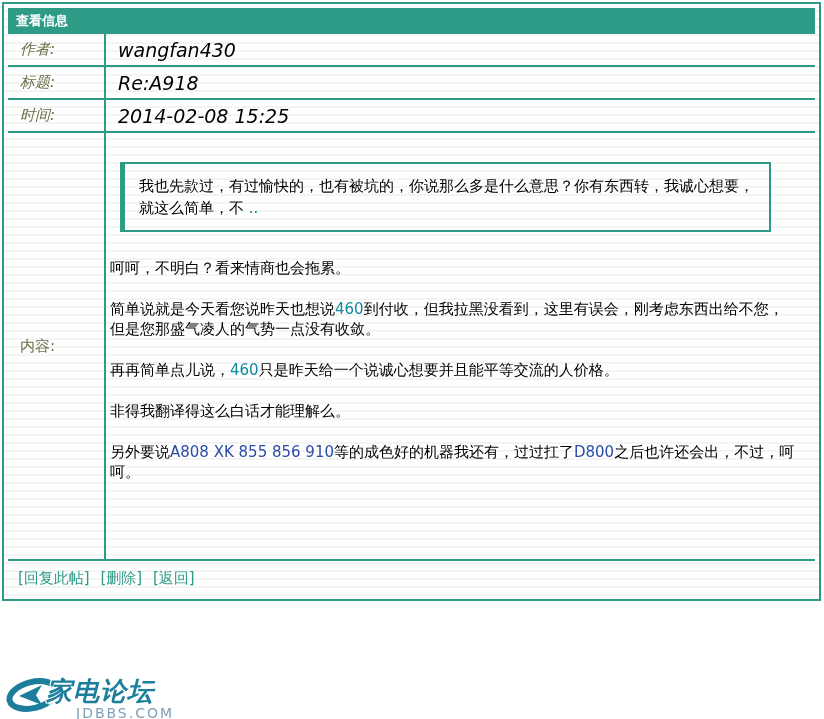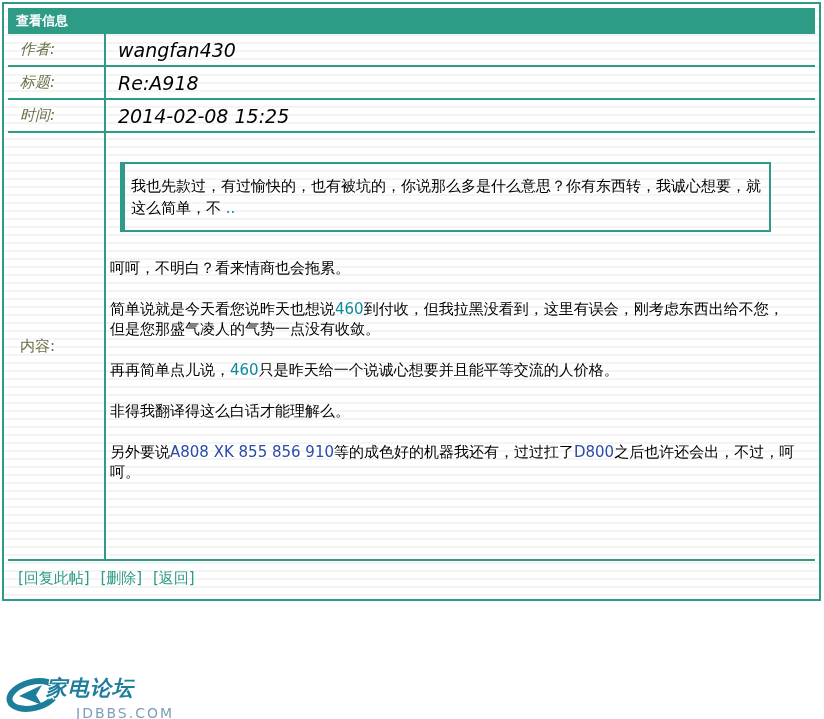"我也先款过，有过愉快的，也有被坑的，你说那么多是什么意思？你有东西转，我诚心想要" .quote-box { padding: 11px 6px -> 11px 14px }
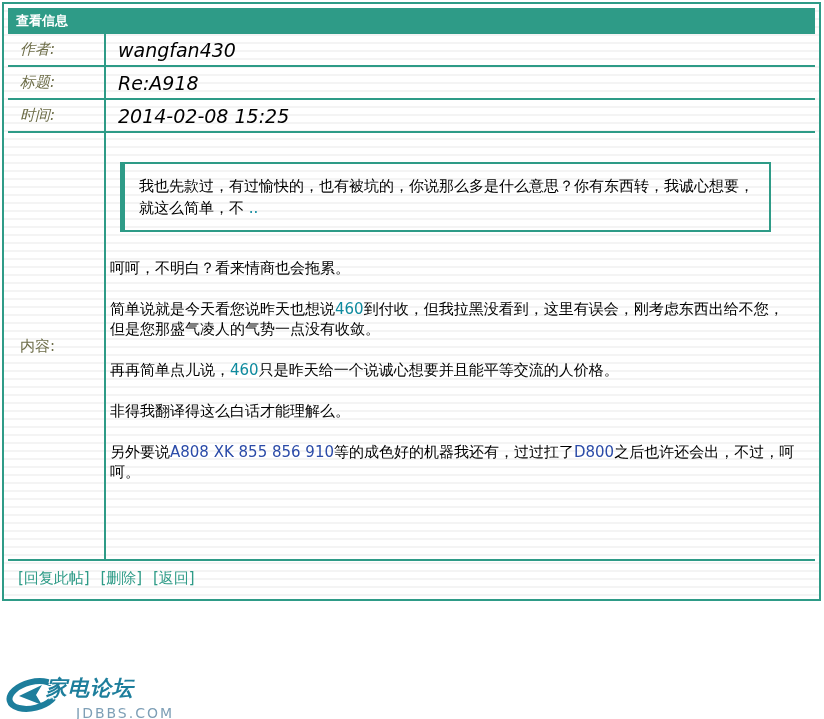"家电论坛" .logo-title { font-size: 21px -> 26px }
